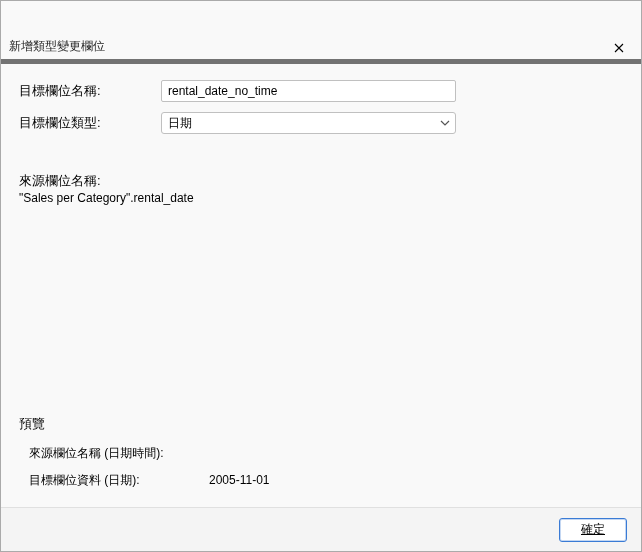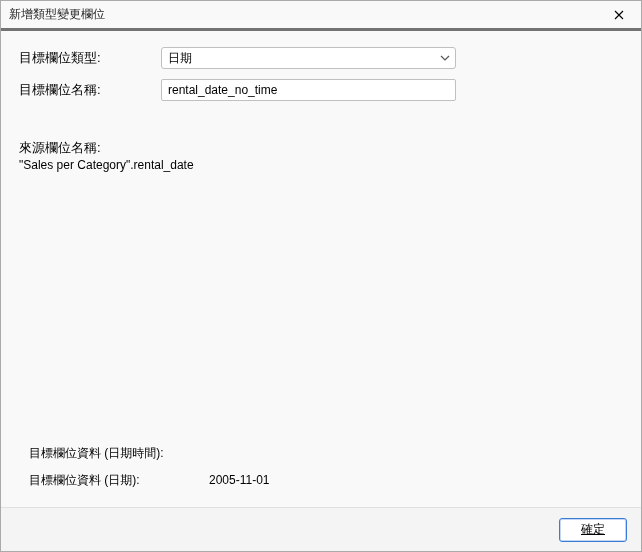"新增類型變更欄位" .titlebar { border-bottom: 3px solid #737373 -> 5px solid #737373; margin-top: none -> 33px }
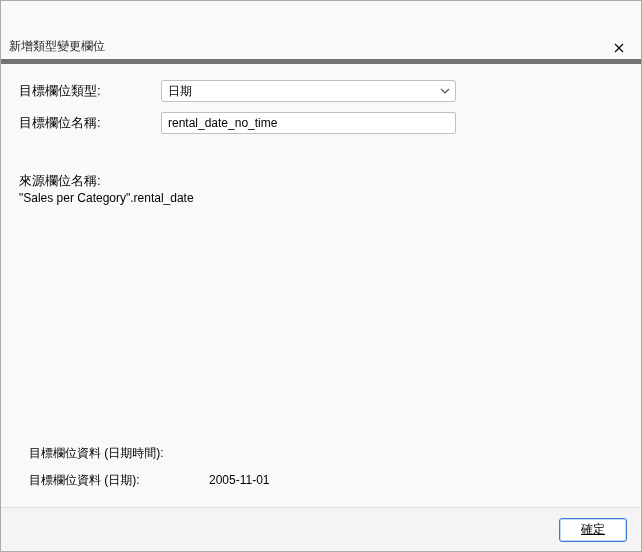"目標欄位類型:" div.form-row { order: before "目標欄位名稱:" -> after "目標欄位名稱:" }
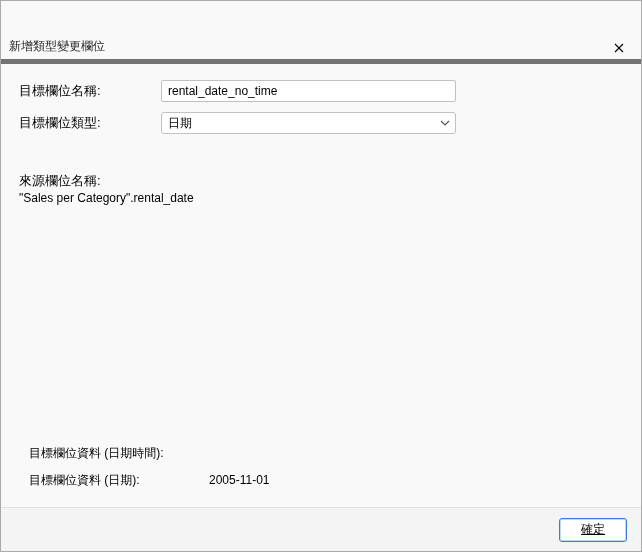"預覽" div.preview-title { html: none -> <div>預覽</div> }
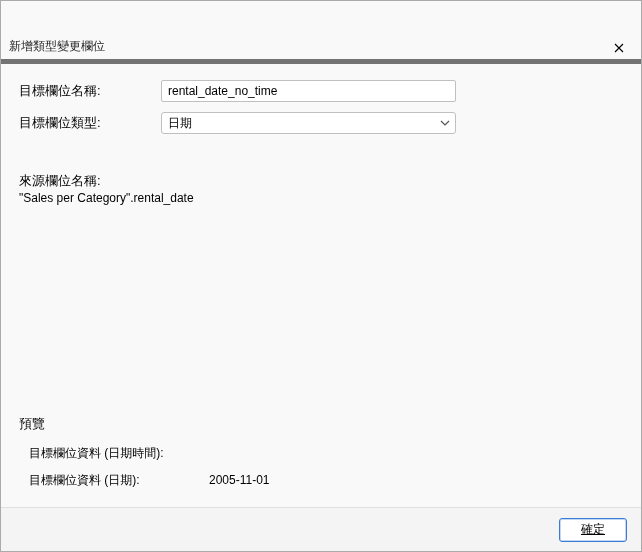"目標欄位資料 (日期時間):" span.preview-label { text: 目標欄位資料 -> 來源欄位名稱 }
